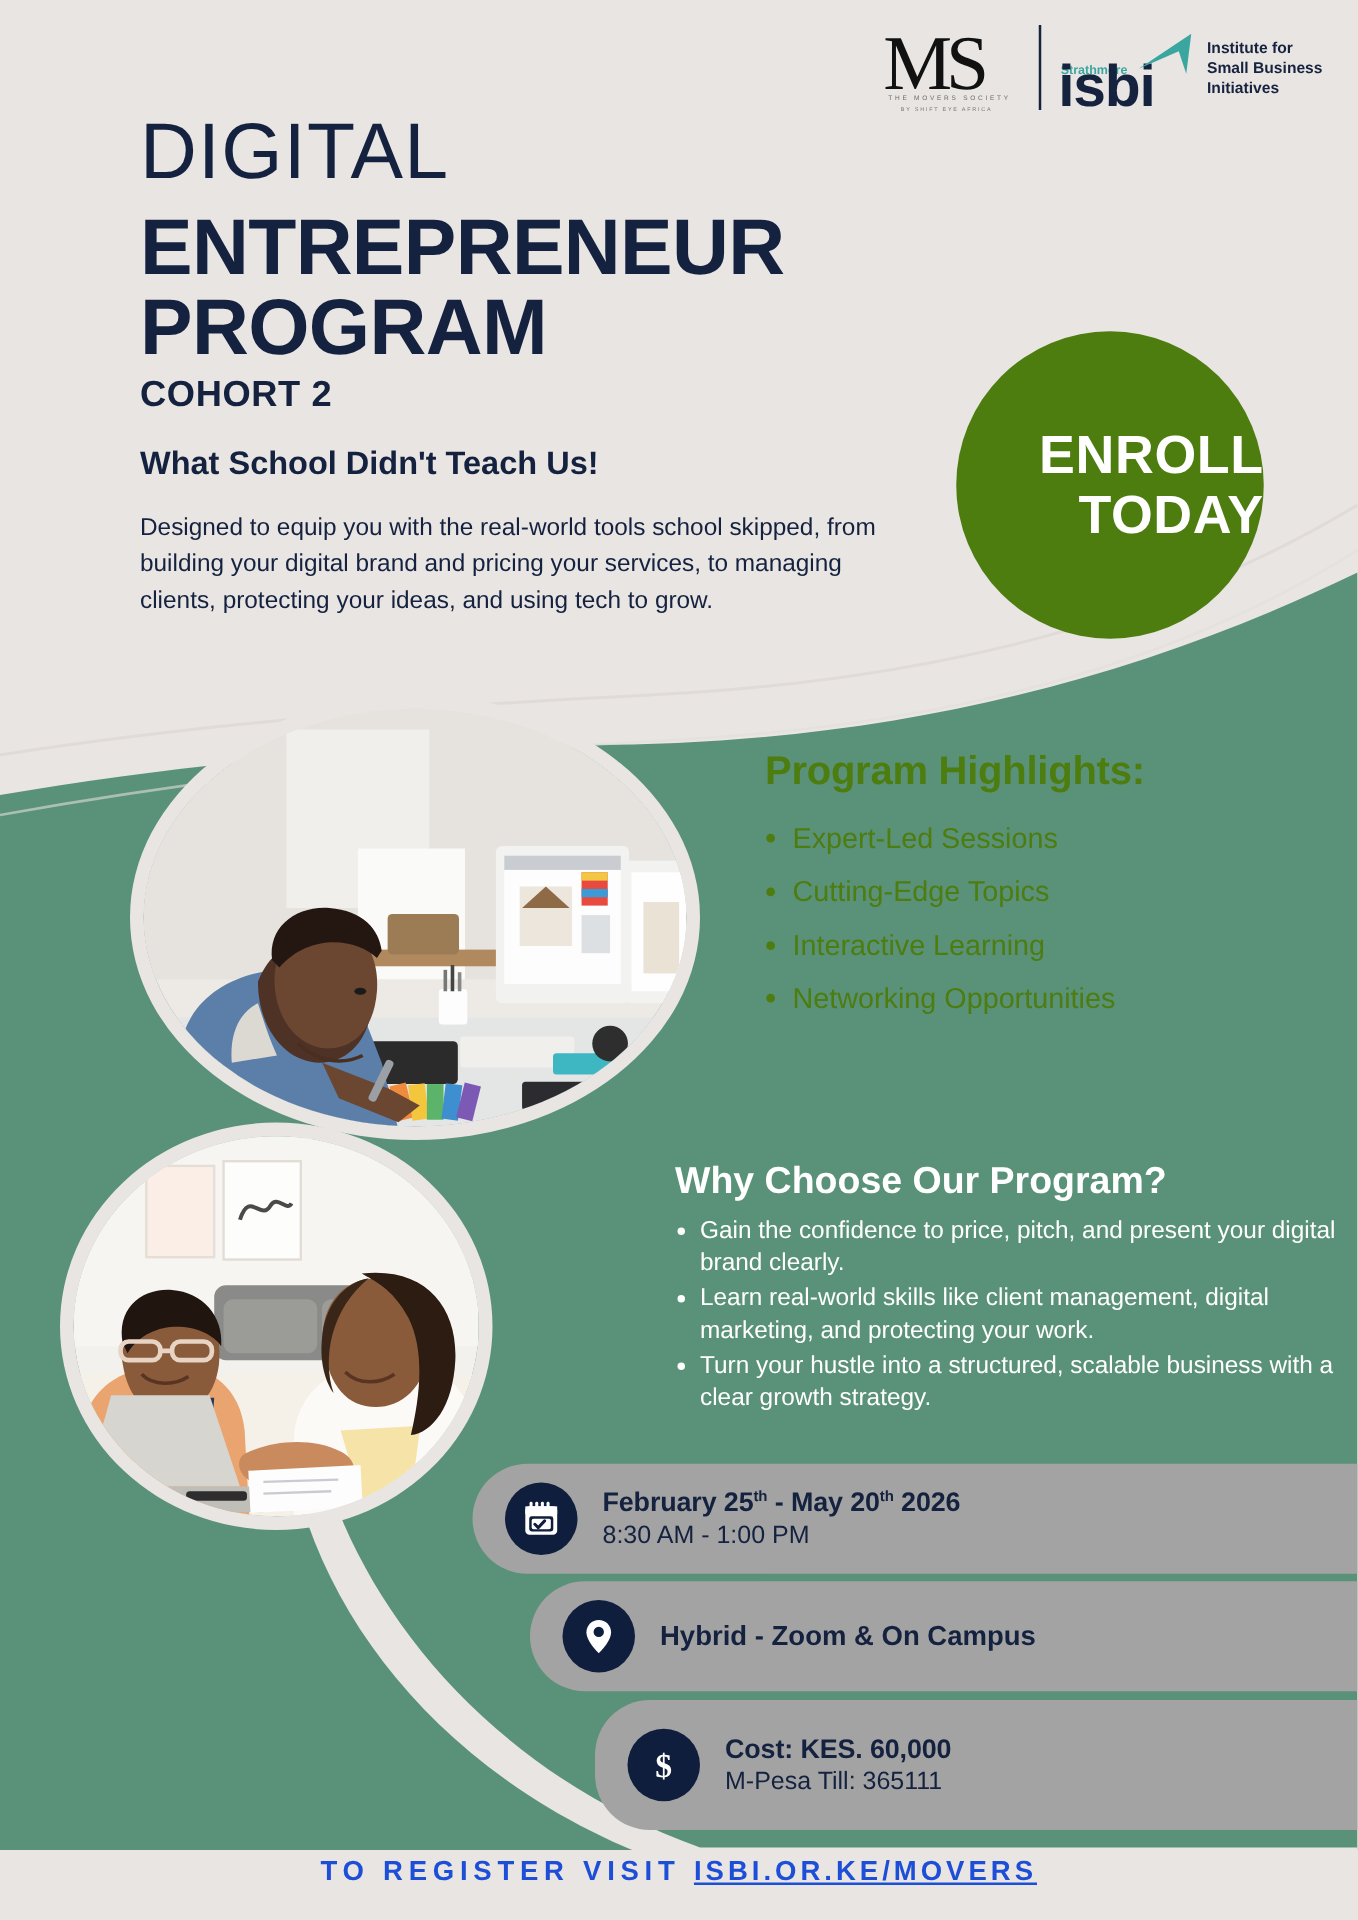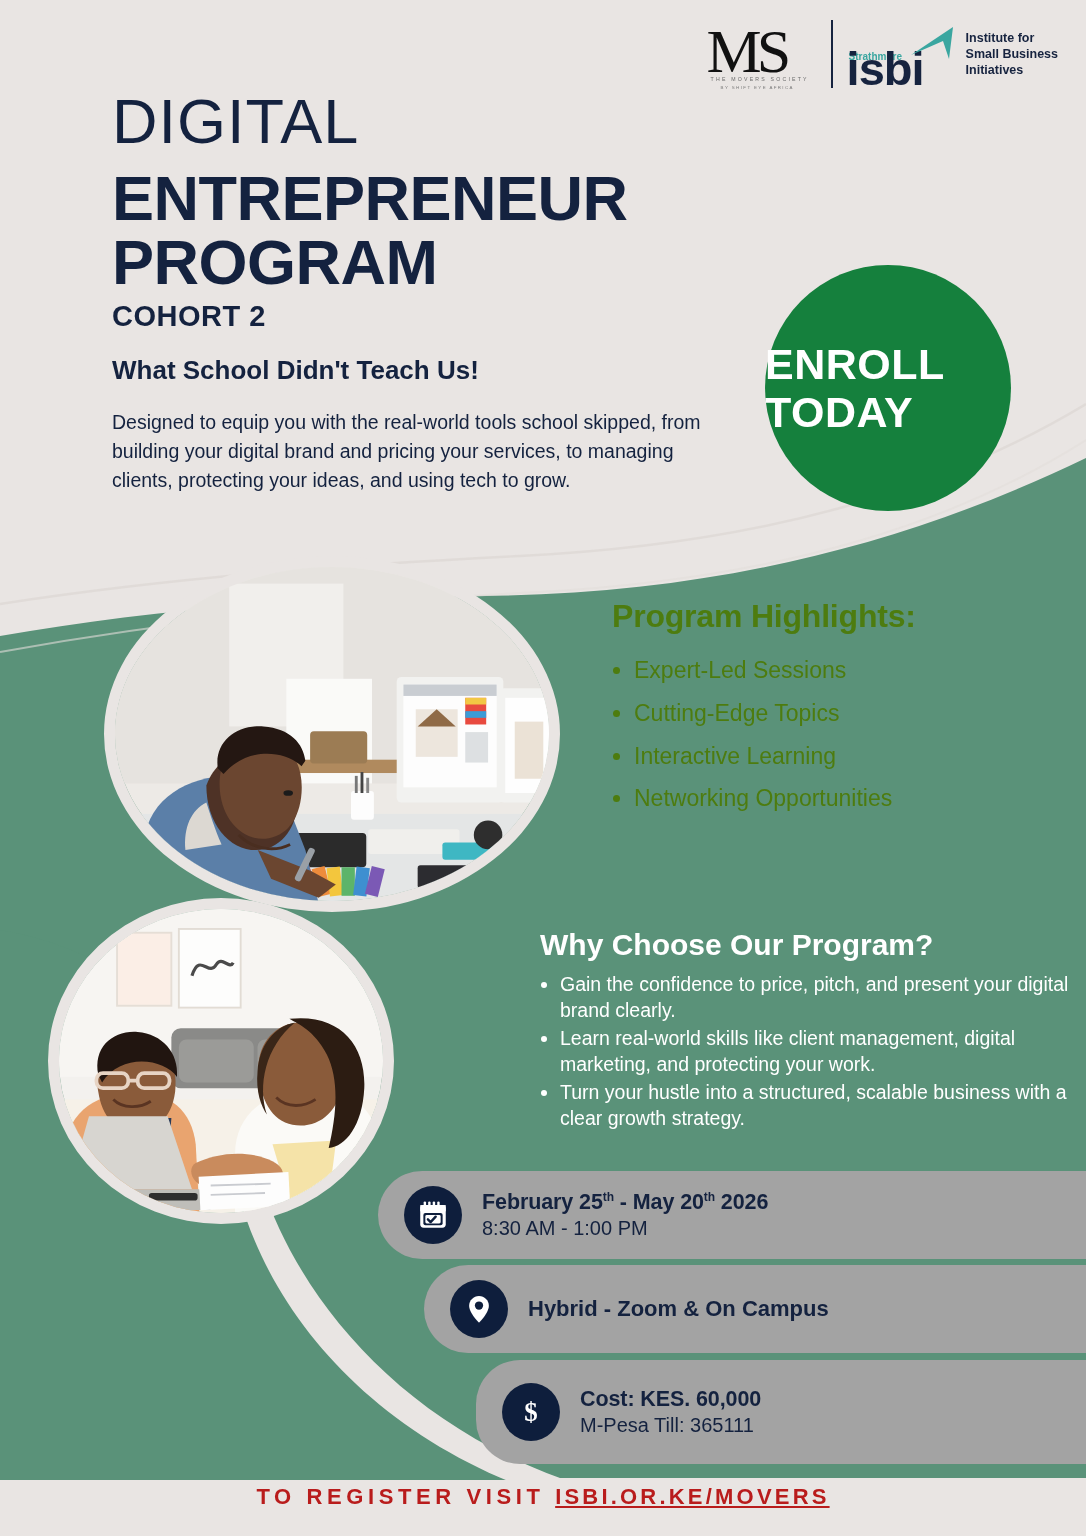"ENROLL" .enroll { align-items: flex-start -> flex-end; background: #15803d -> #4d7c0f }
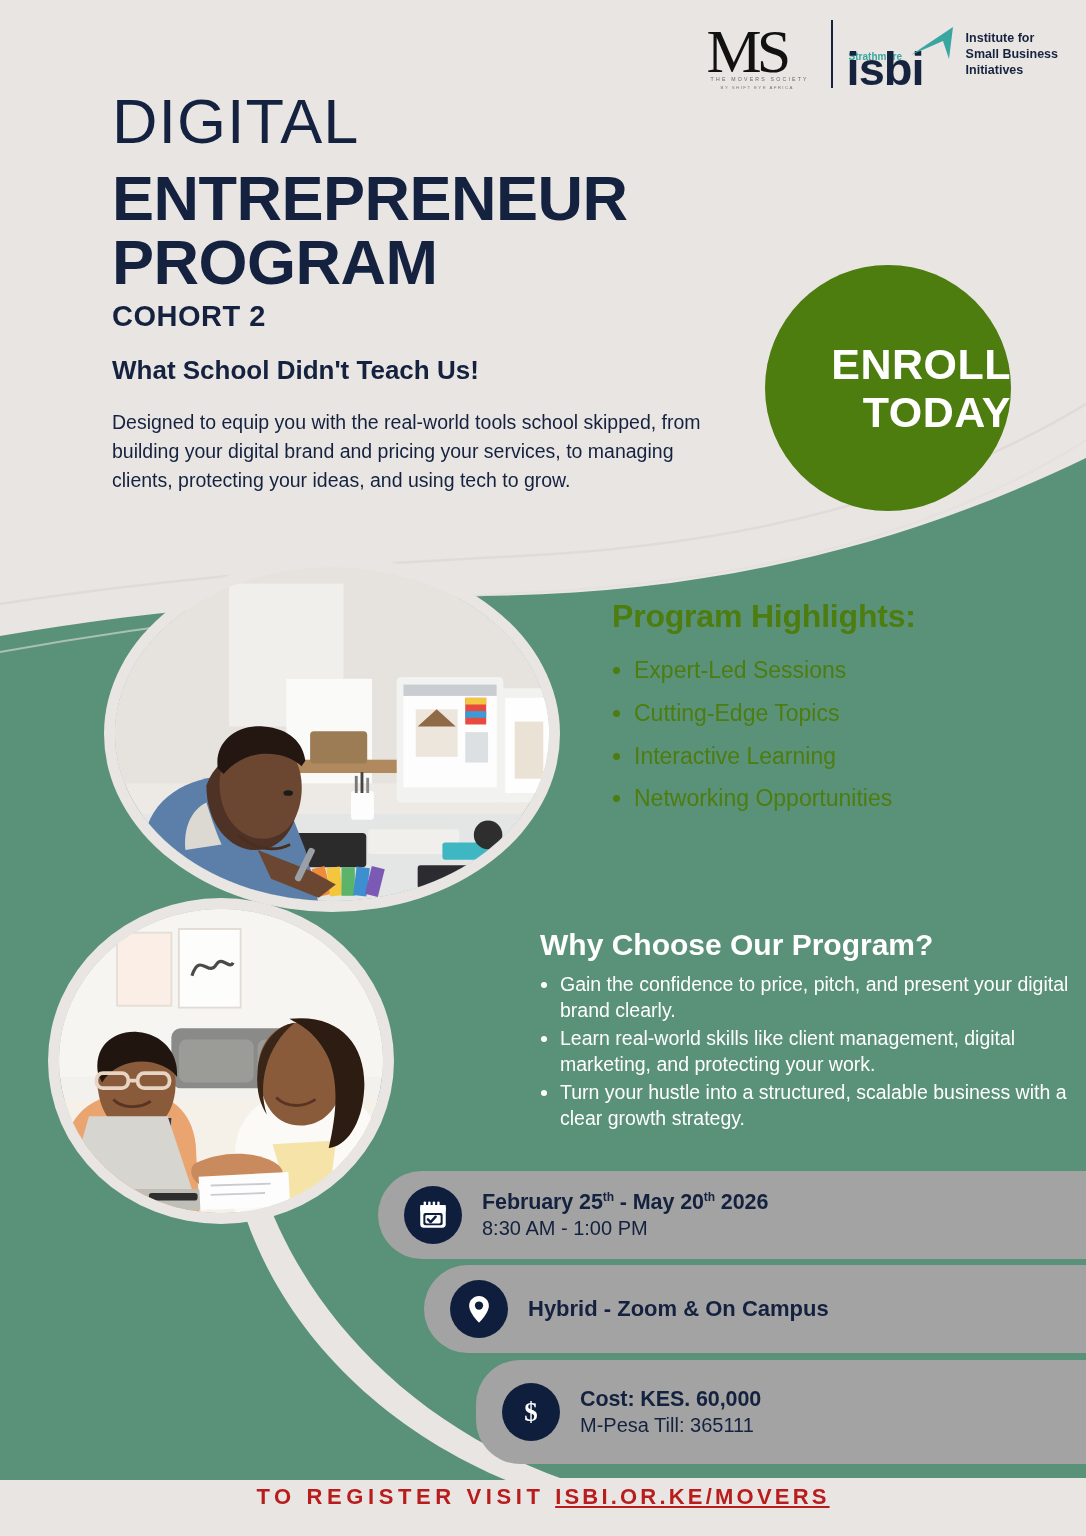"TO REGISTER VISIT ISBI.OR.KE/MOVERS" .footer { color: #b91c1c -> #1d4ed8 }
